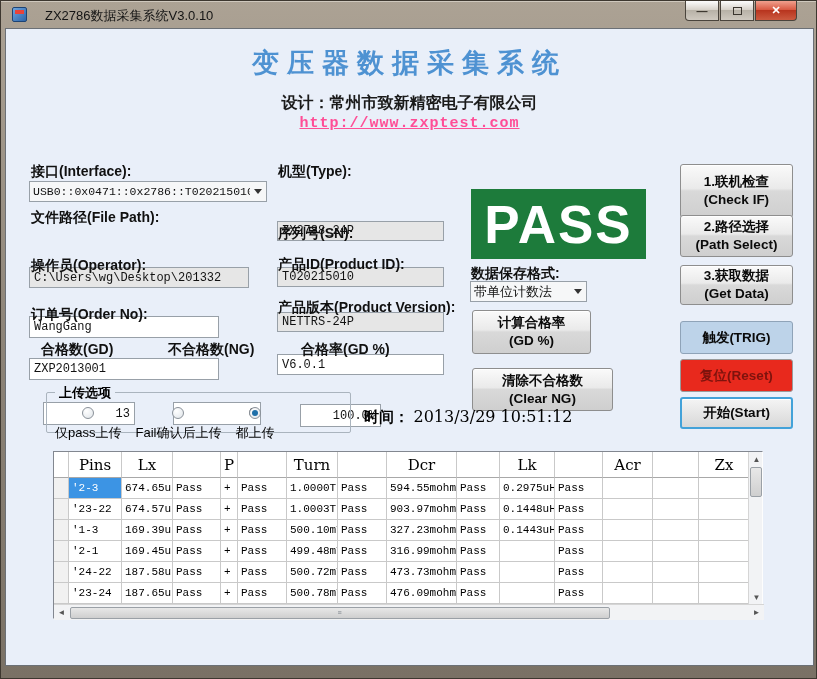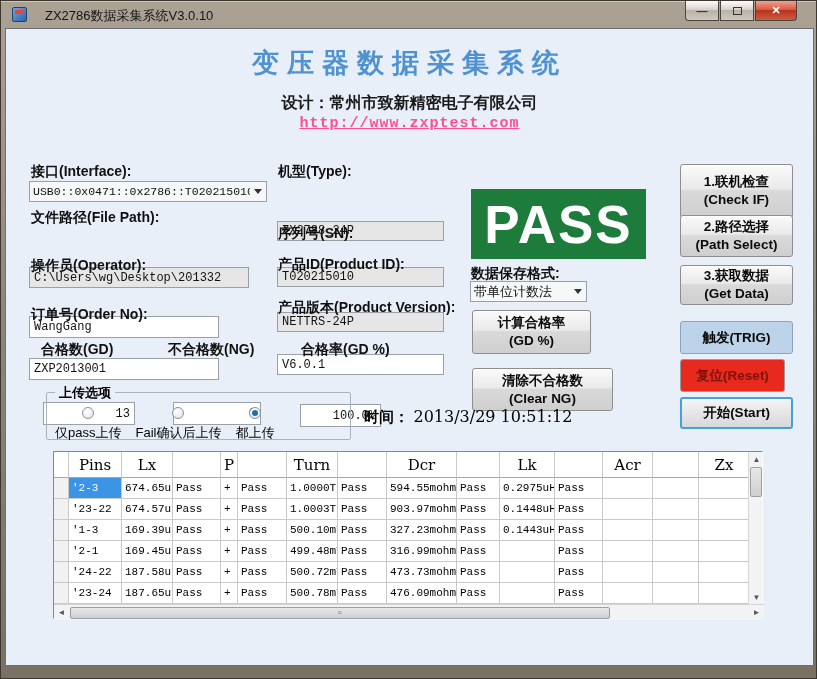"复位(Reset)" div.abs { width: 105px -> 113px }
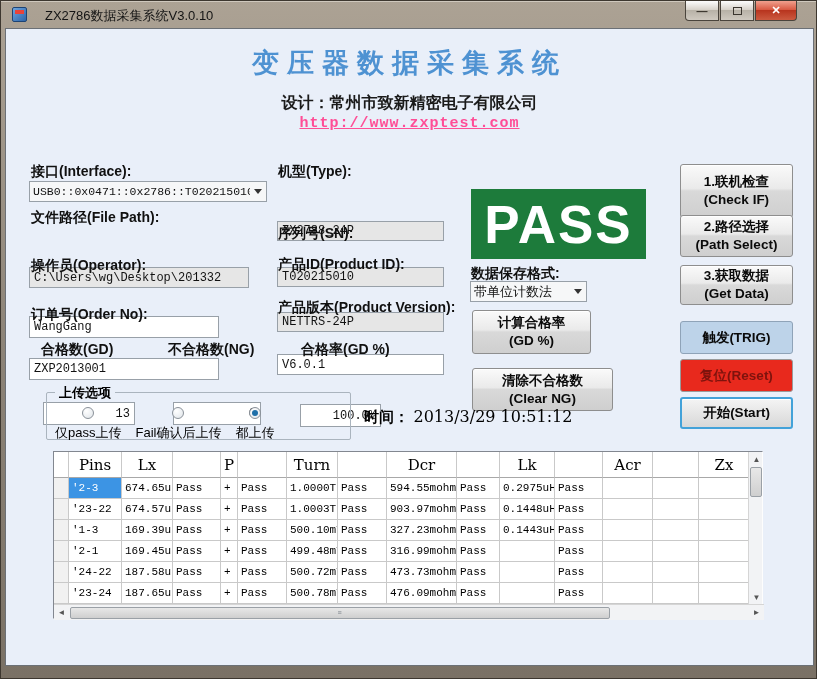"上传选项" .groupbox { height: 48px -> 41px }
